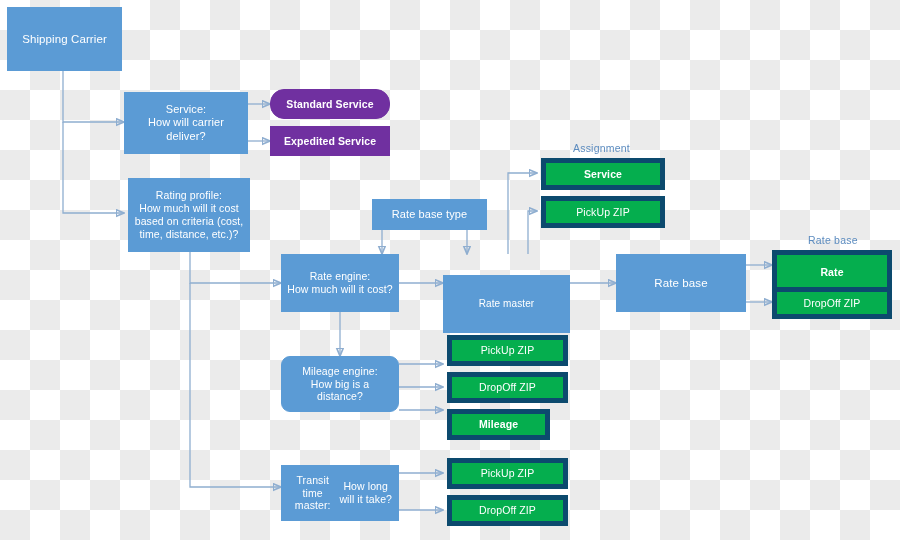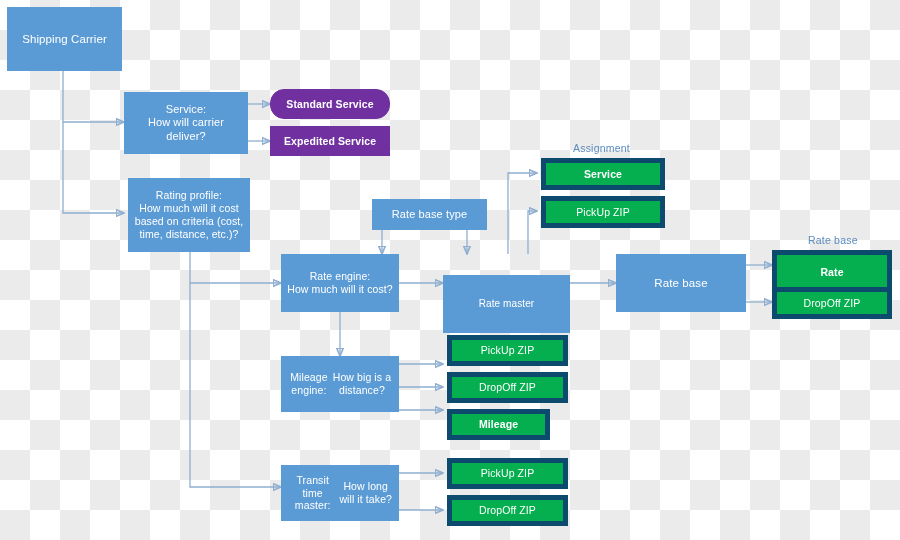"Mileage engine:" div.node { border-radius: none -> 9px; flex-direction: row -> column }
